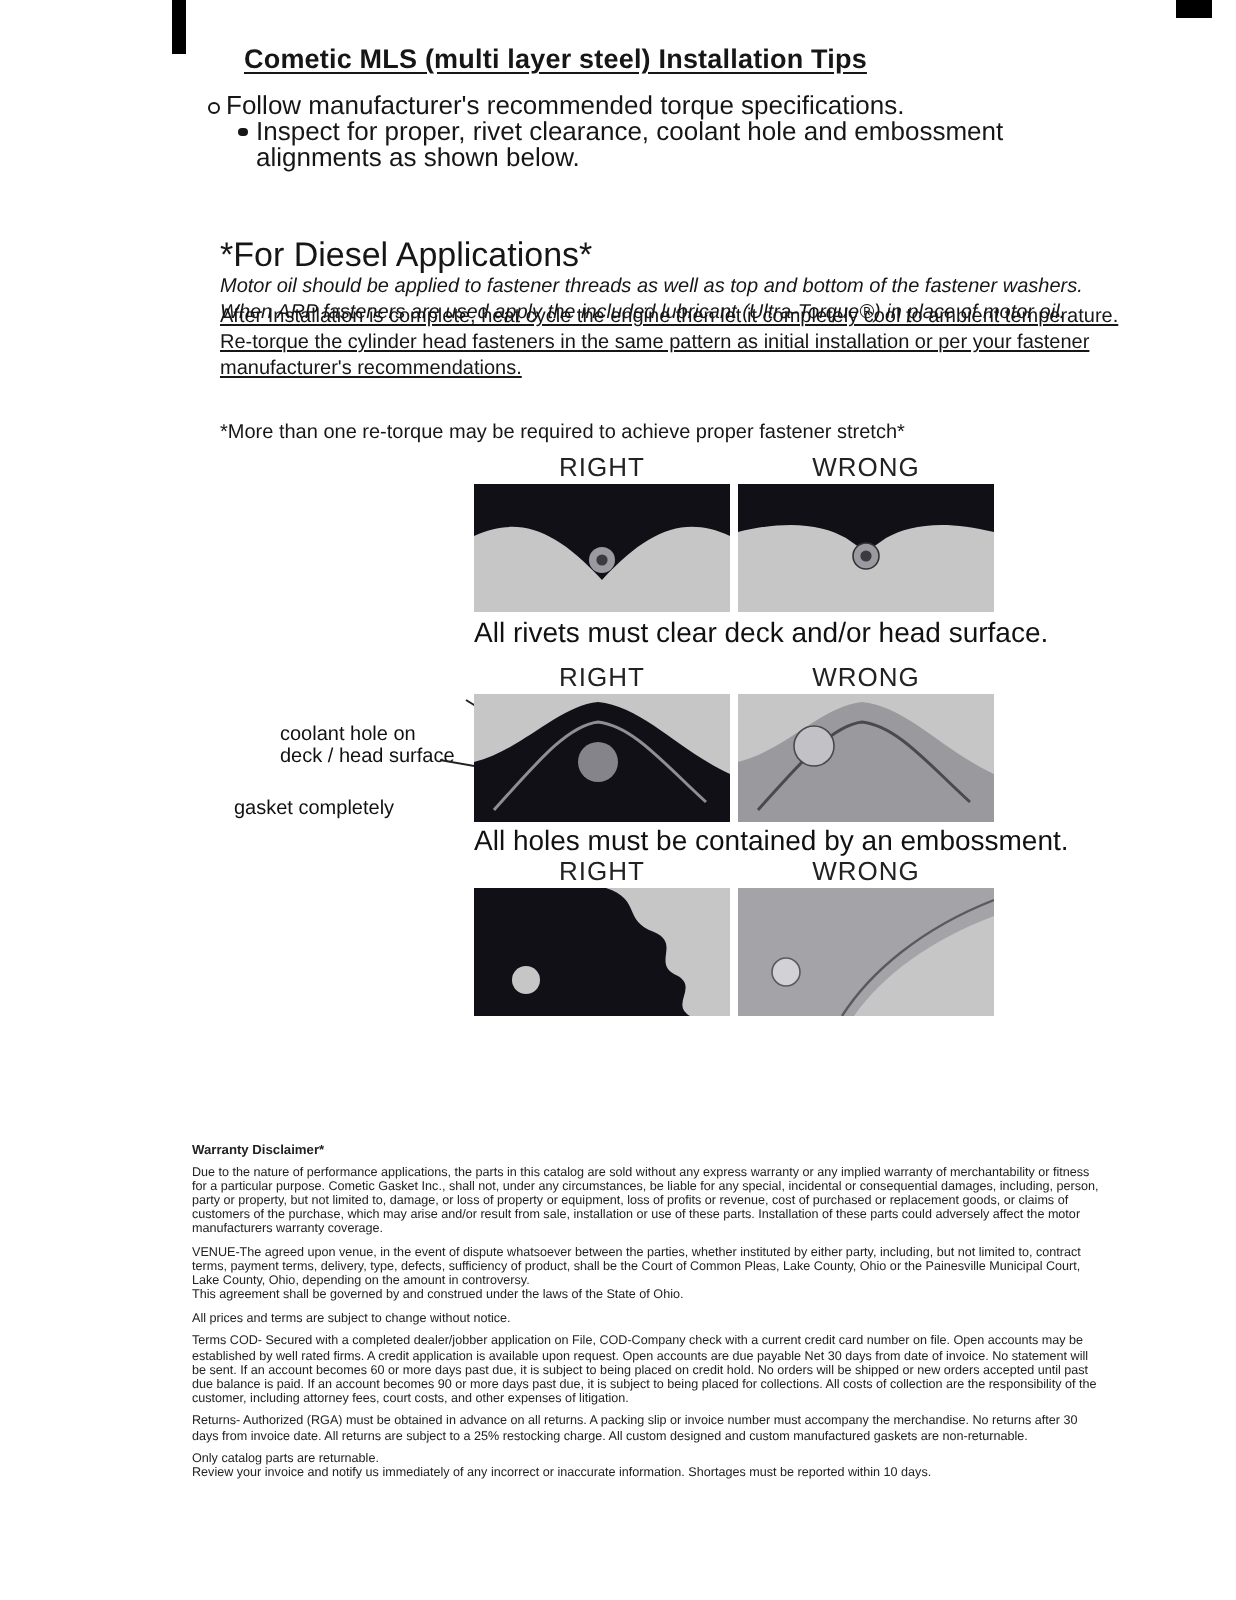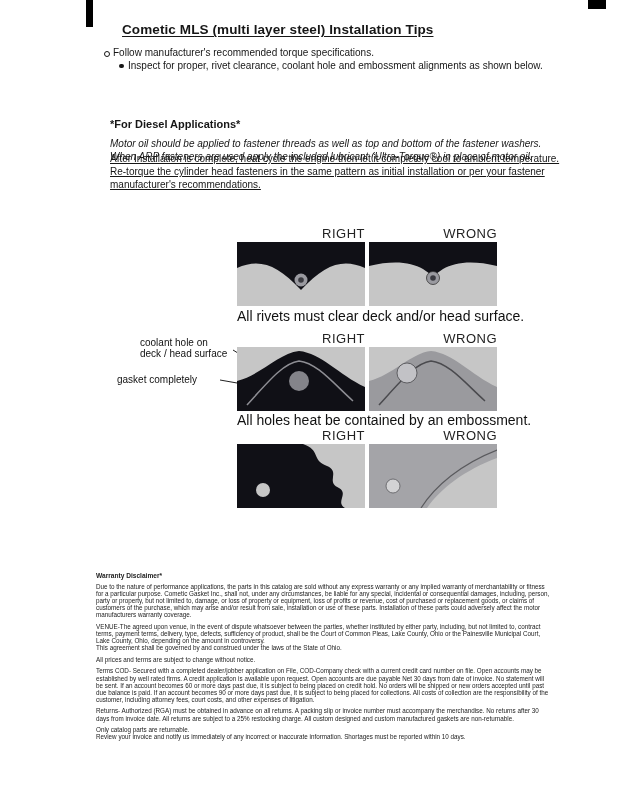"Follow manufacturer's recommended torque" .tips { font-size: 10px -> 13px }
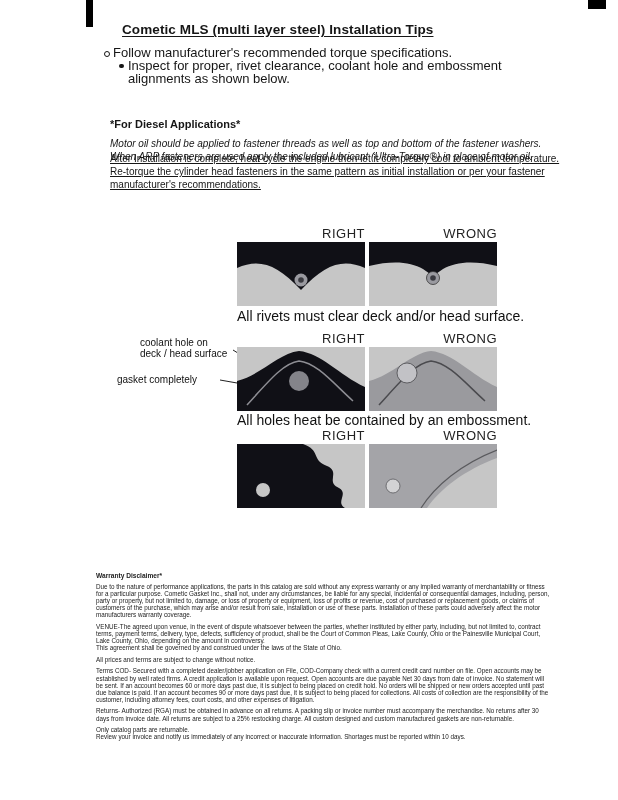"*For Diesel Applications*" .diesel-heading { font-size: 11px -> 17px; font-weight: bold -> normal }
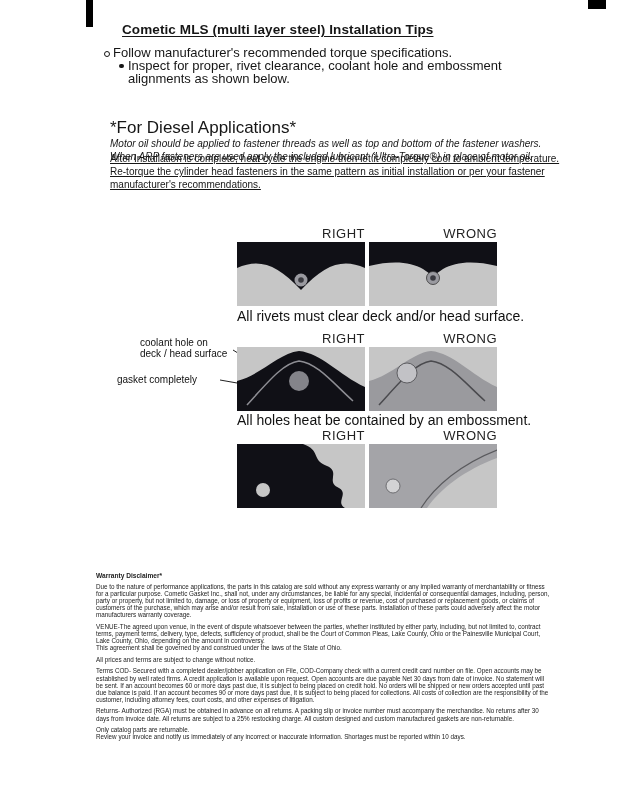"*More than one re-torque may" p.para { html: none -> <p>*More than one re-torque may be required to achieve proper fastener stretch*</p> }
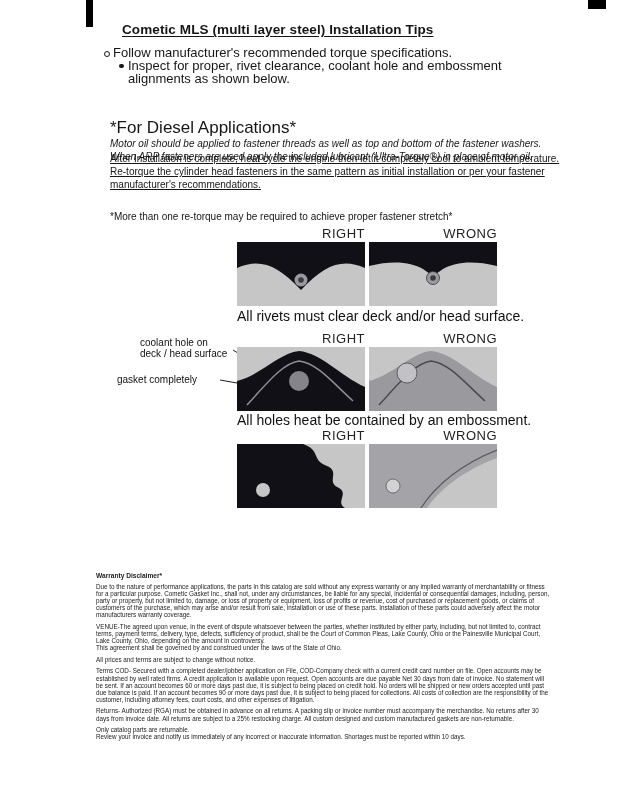"RIGHT" .lbl { text-align: right -> center }
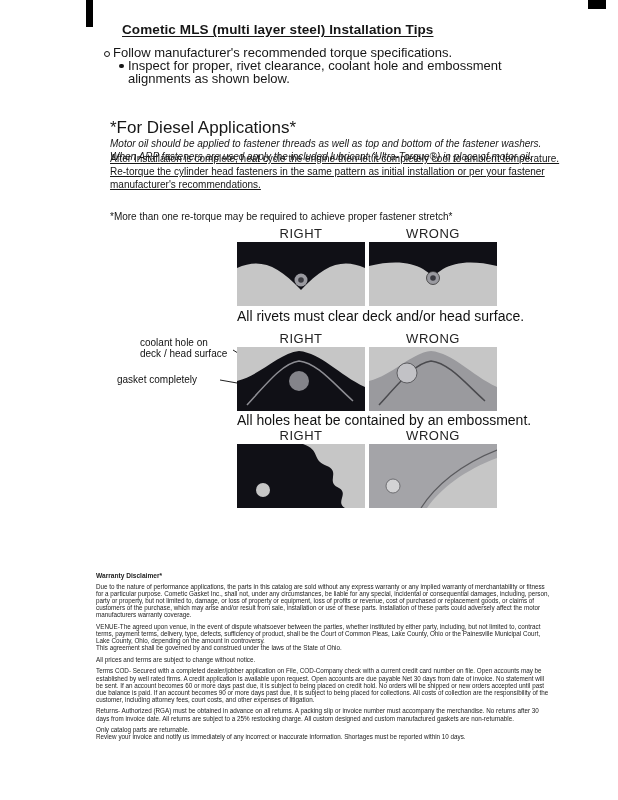"coolant hole on" .ann { margin-top: none -> 25px }
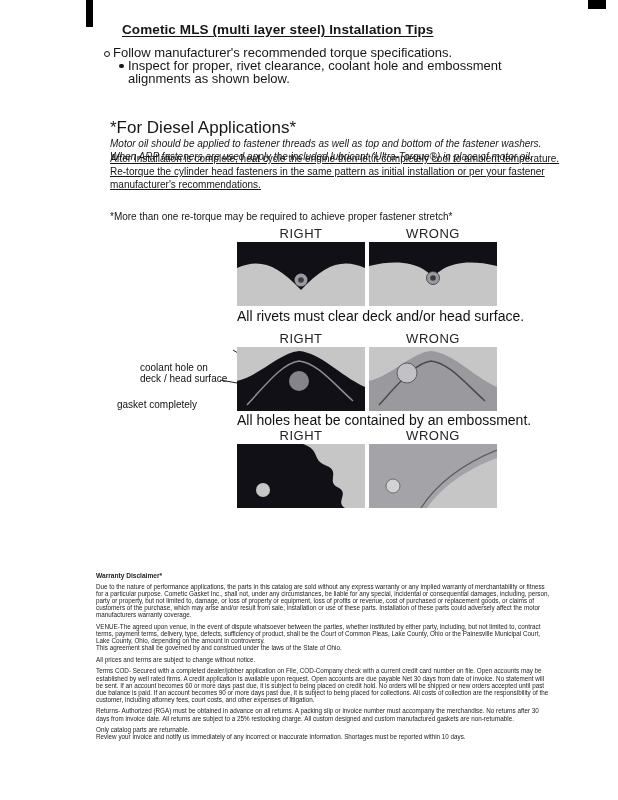"All holes heat be contained" div.cap { text: heat -> must }
